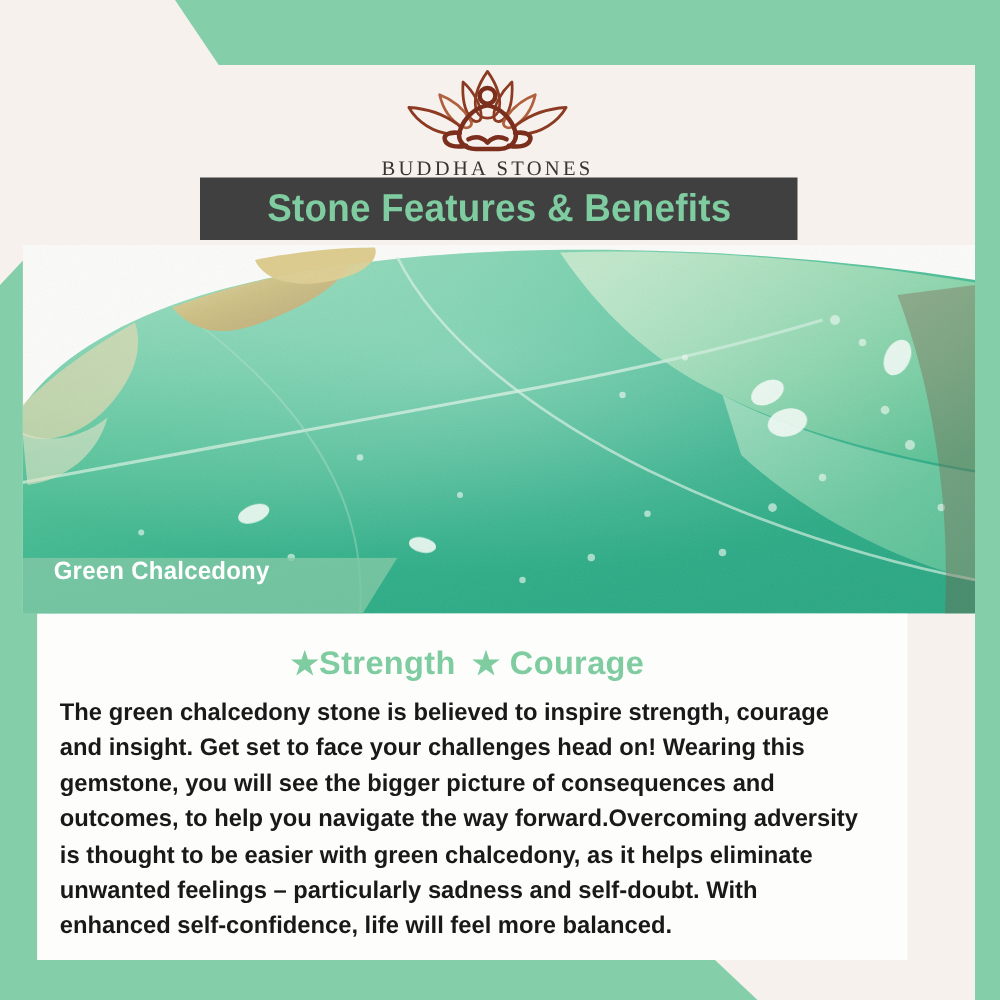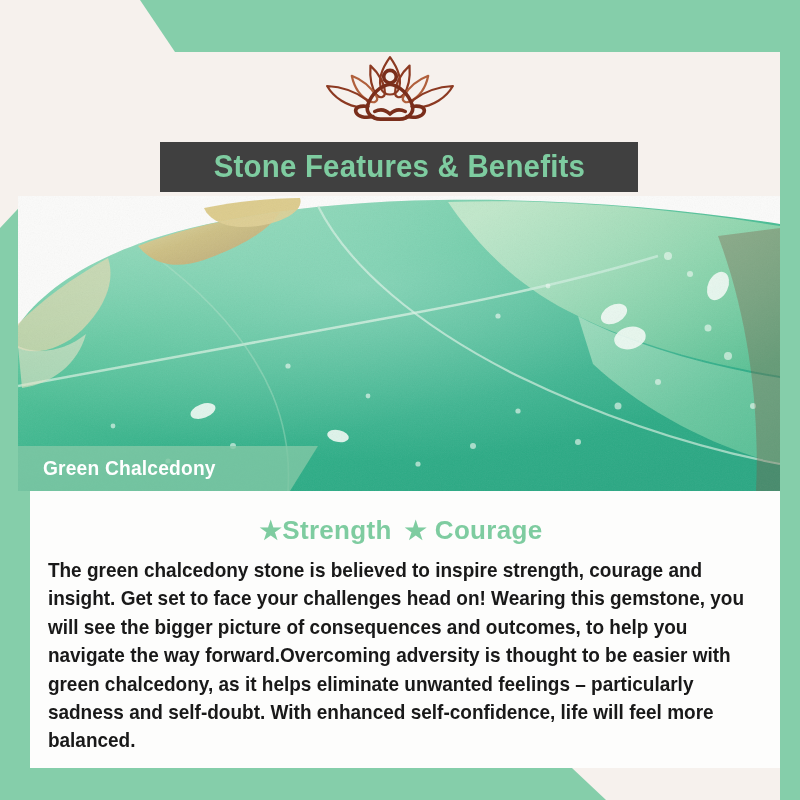"BUDDHA STONES" div.logo-word { html: none -> <div>BUDDHA STONES</div> }
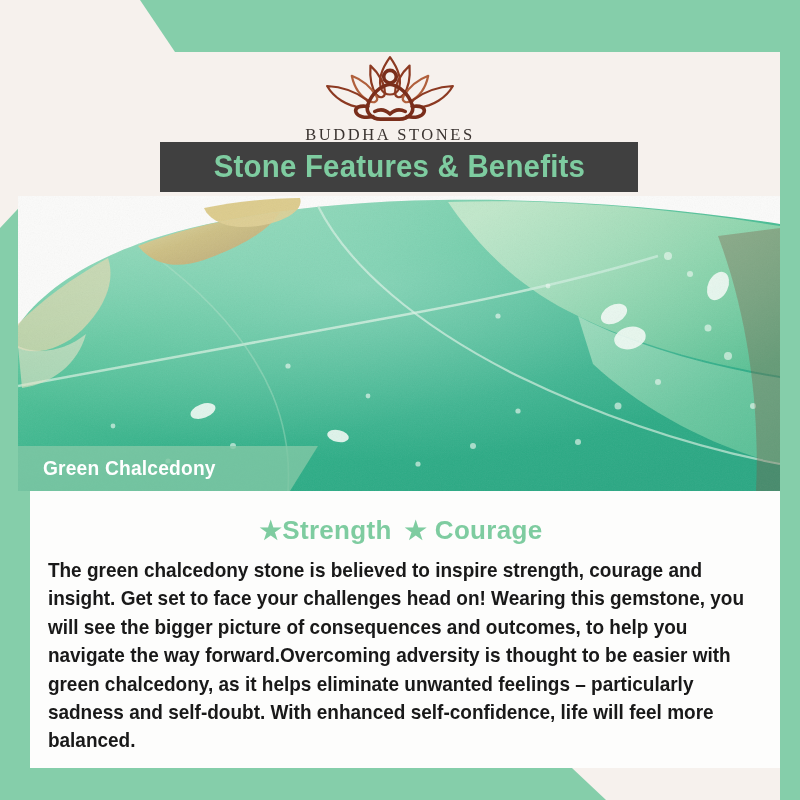"Green Chalcedony" .stone-caption { align-items: center -> none }
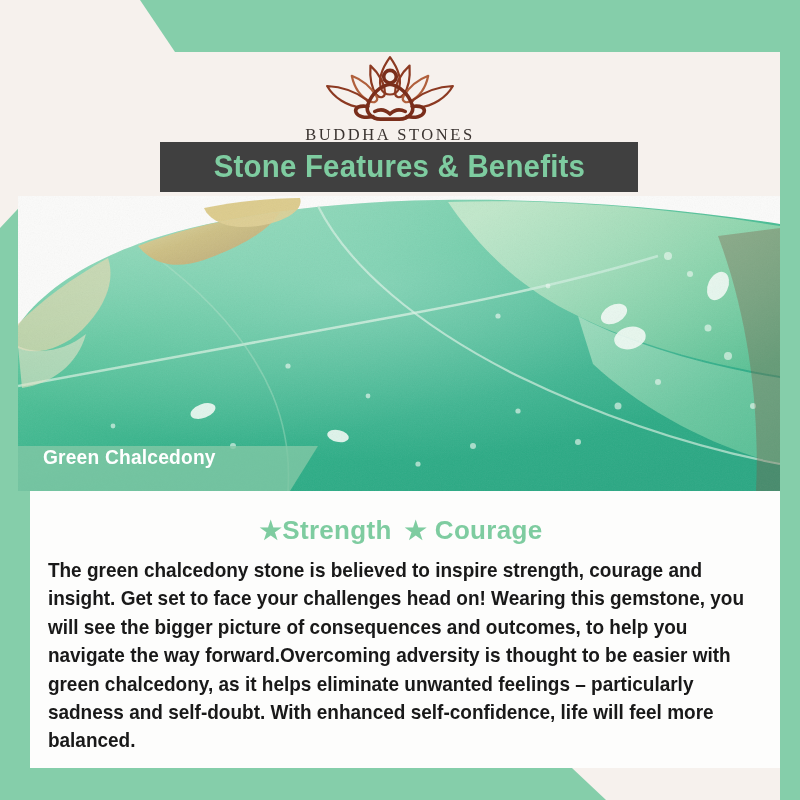"★Strength ★ Courage" .content { width: 750px -> 696px }
